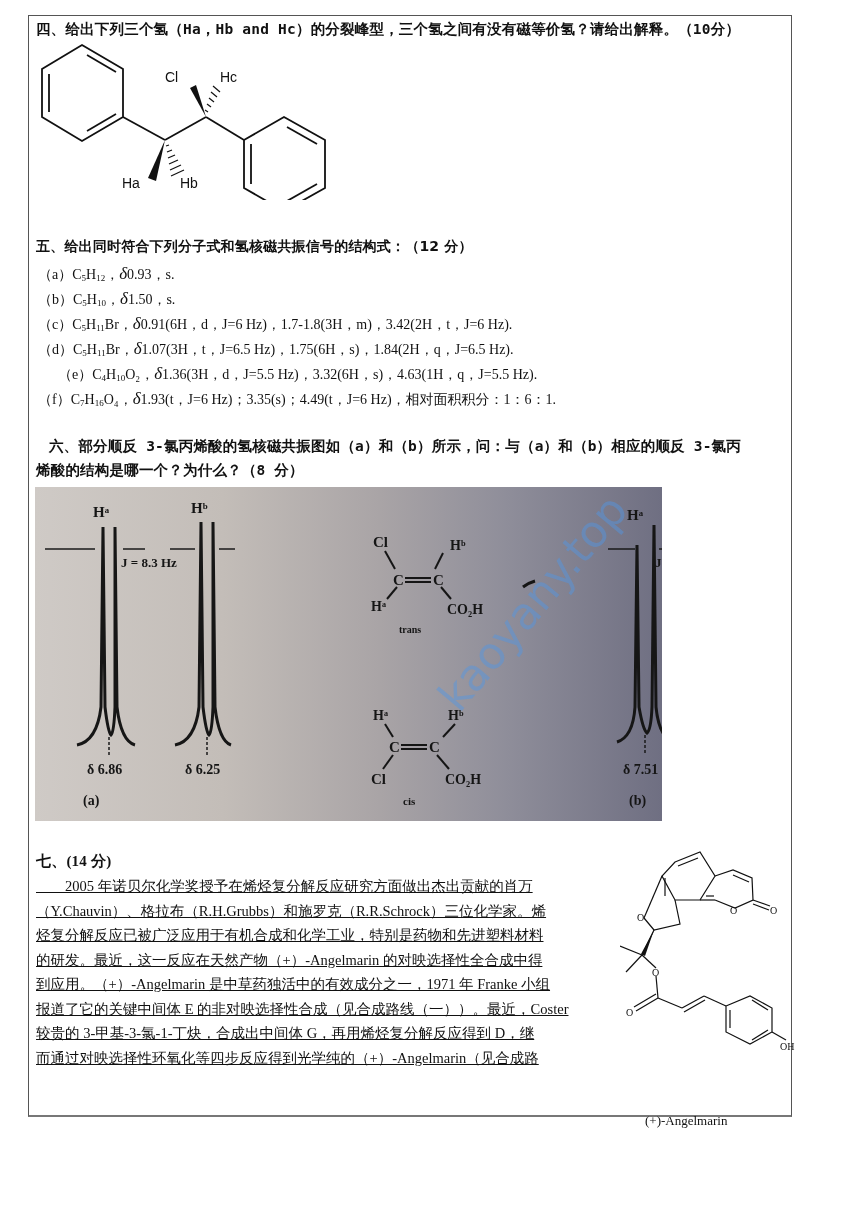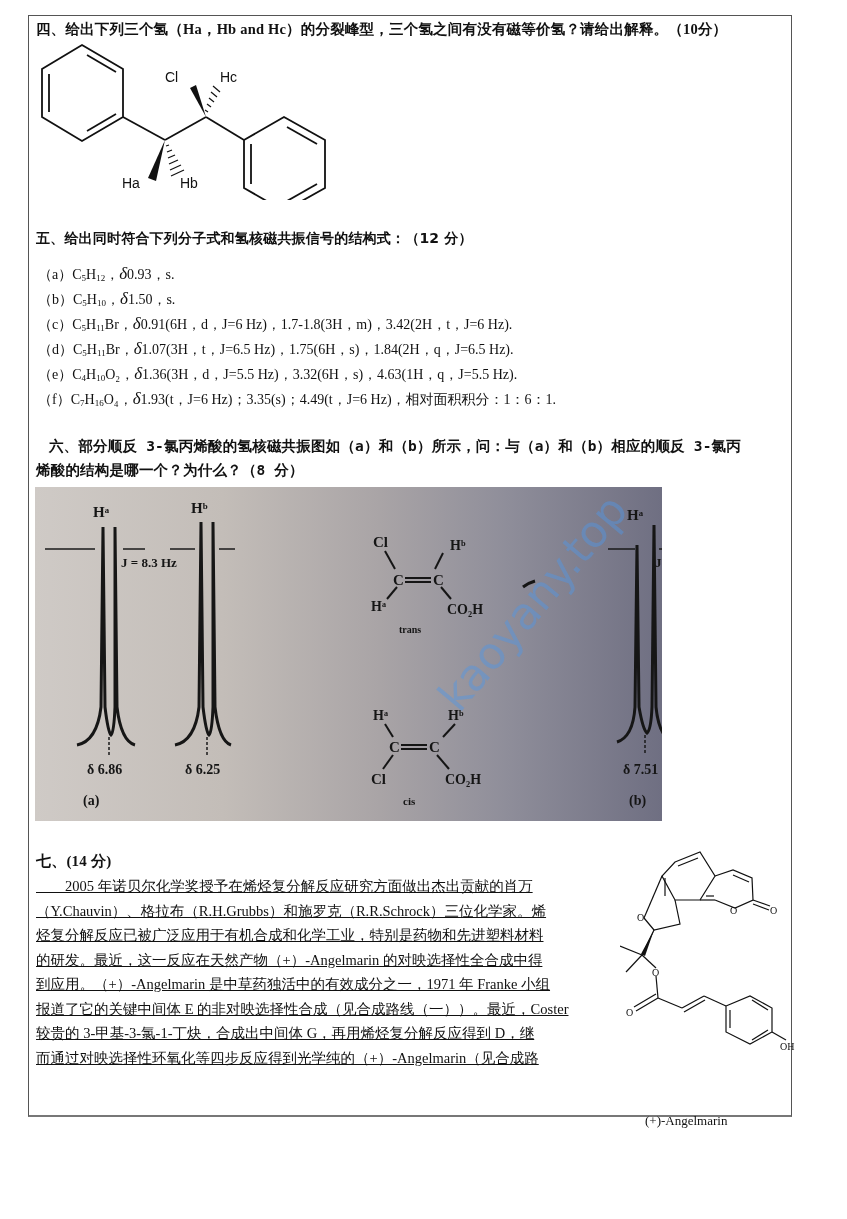"四、给出下列三个氢（Ha，Hb and" div.q-title { font-family: Liberation Serif, serif -> none }
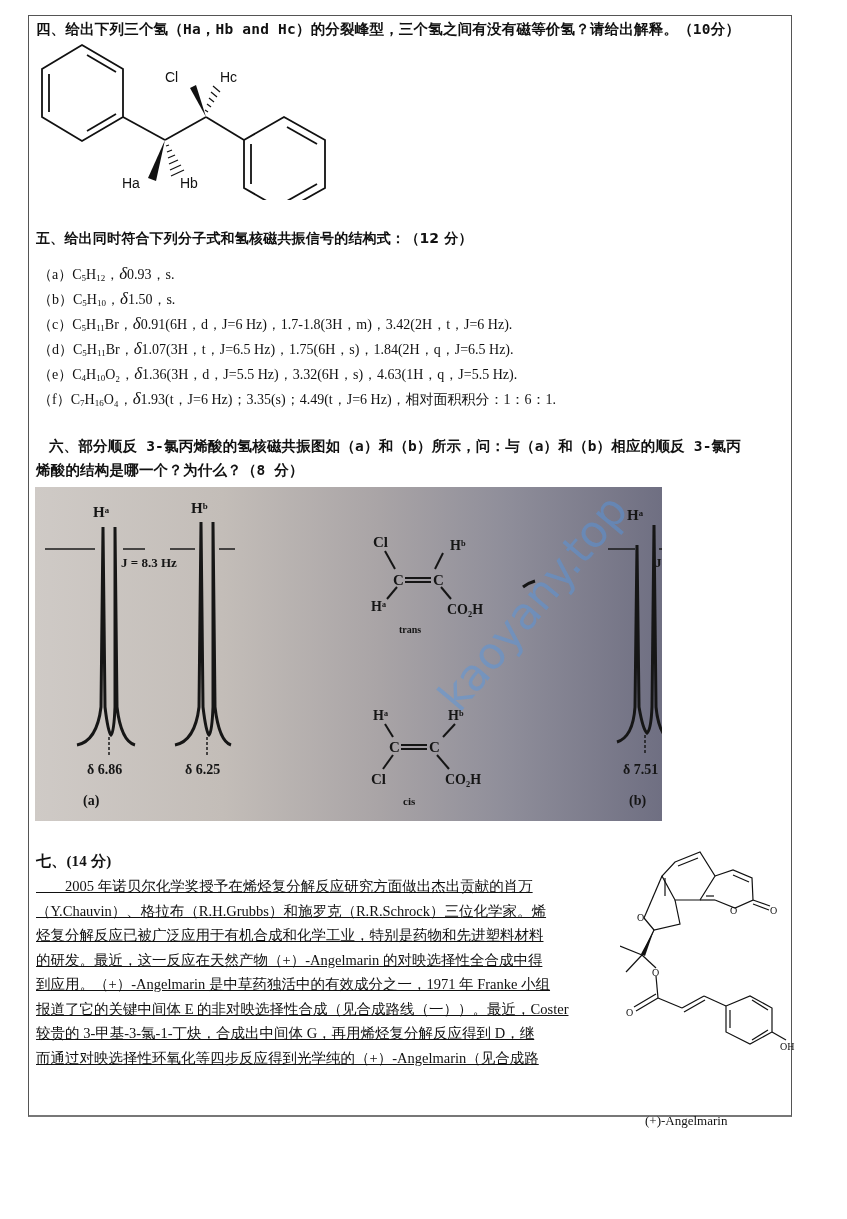"五、给出同时符合下列分子式和氢核磁共振信号的结构式：（12 分）" div.q-title { top: 230px -> 238px }
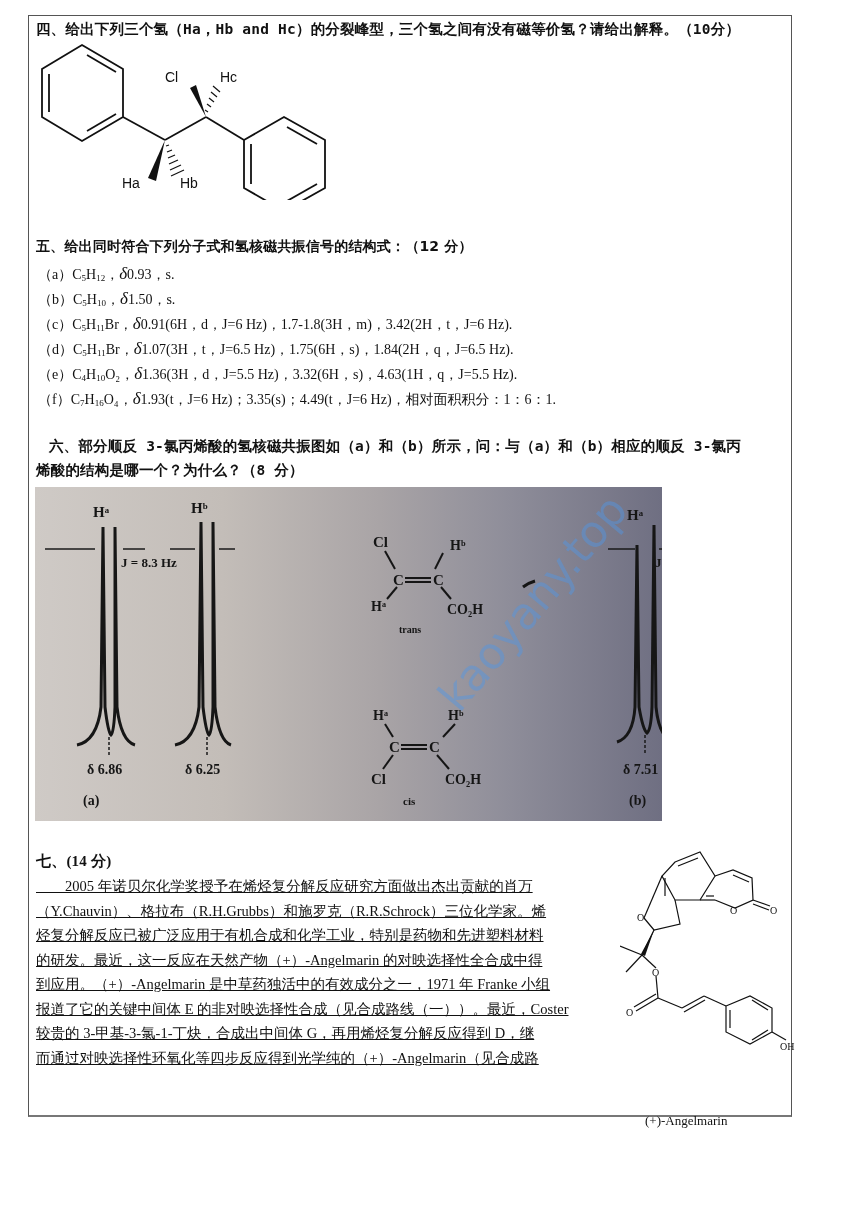"（e）C4H10O₂，δ1.36(3H，d，J=5.5" div.line { margin-left: none -> 20px }
